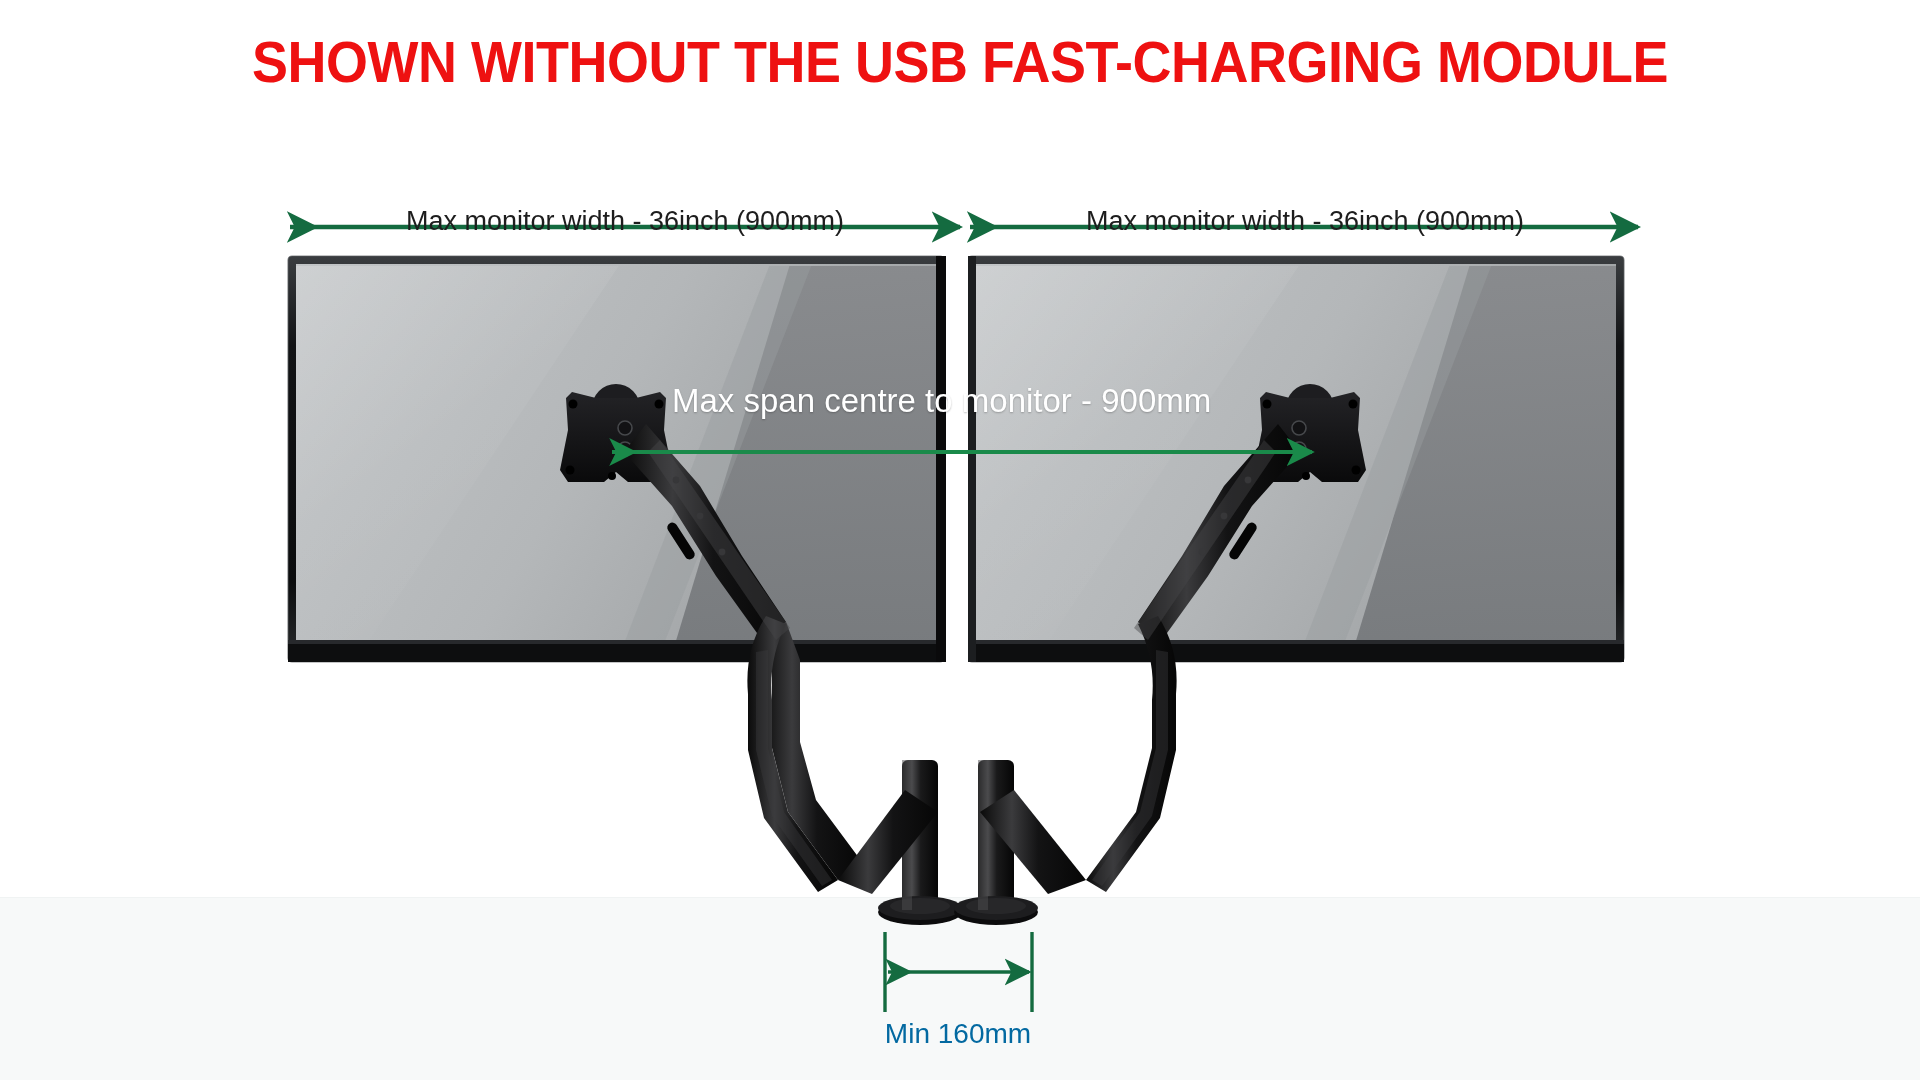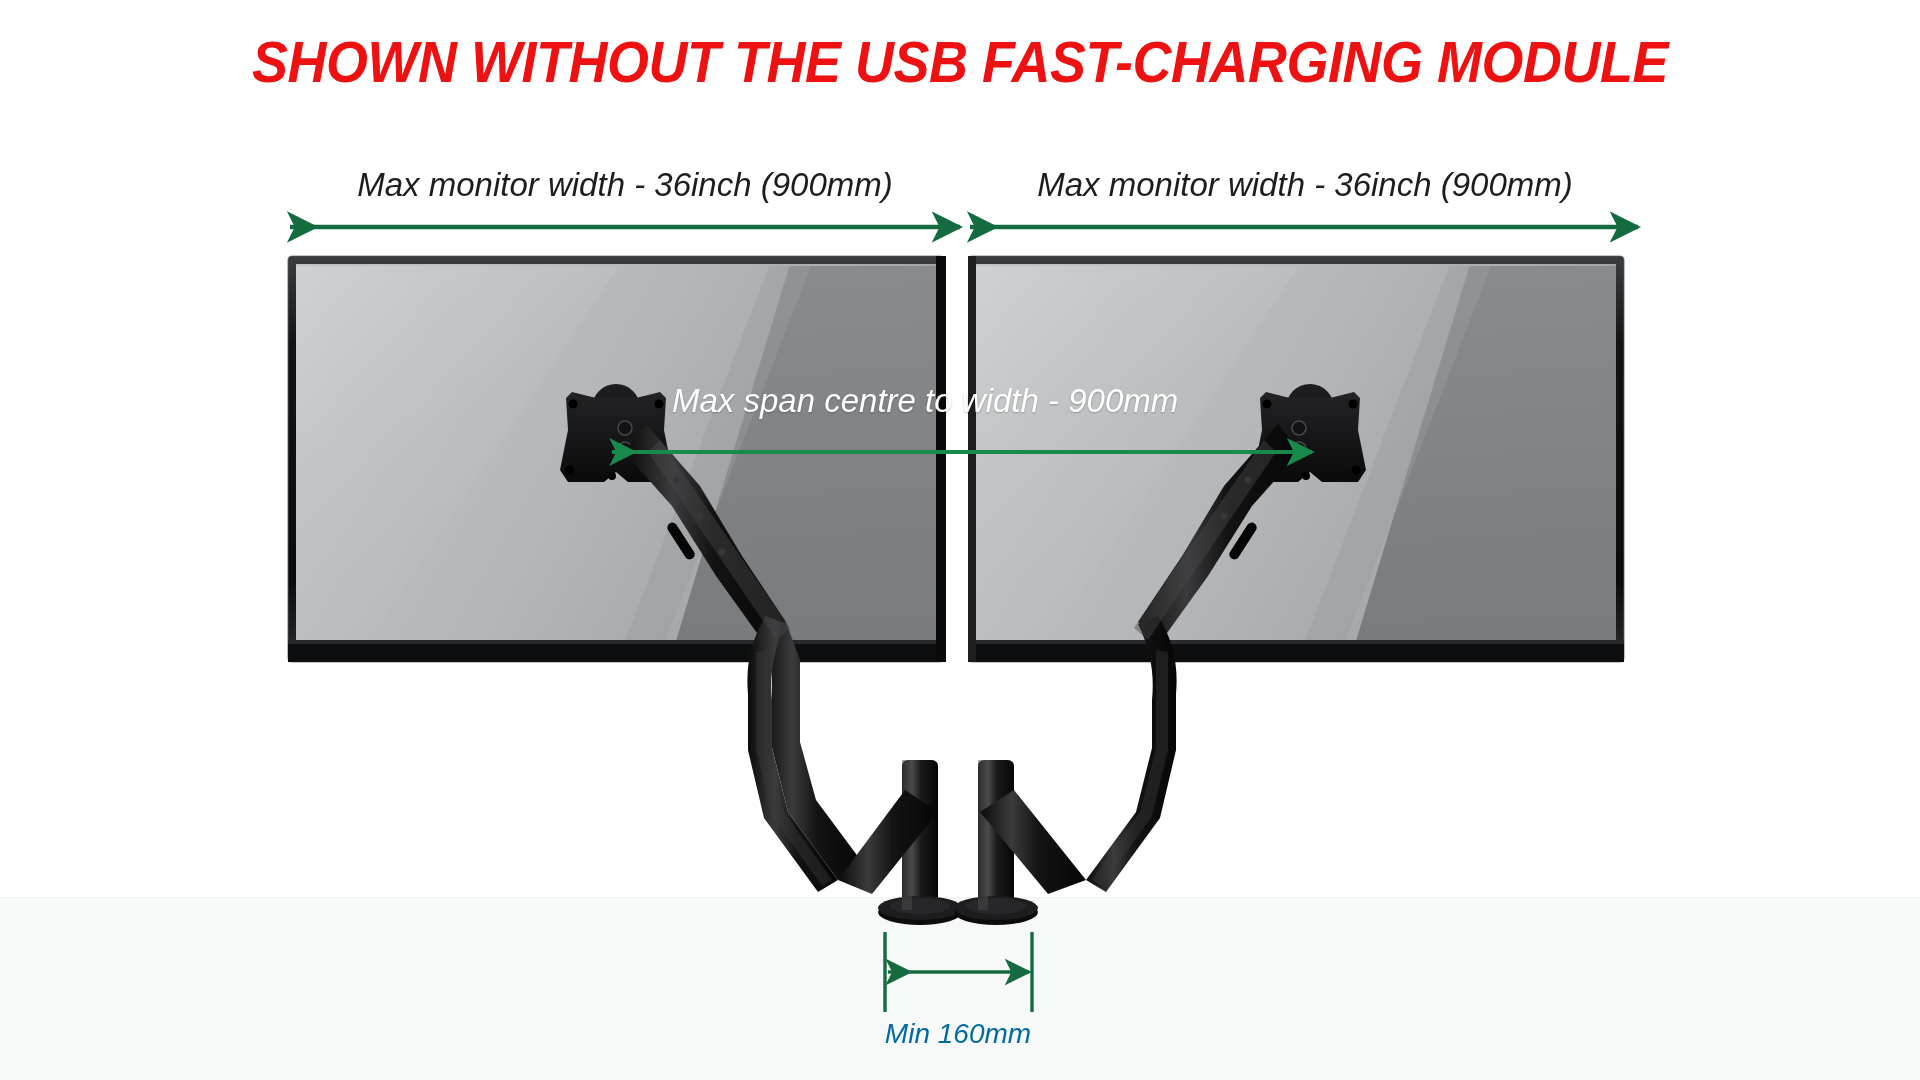"SHOWN WITHOUT THE USB FAST-CHARGING" #stage { font-style: italic -> none }
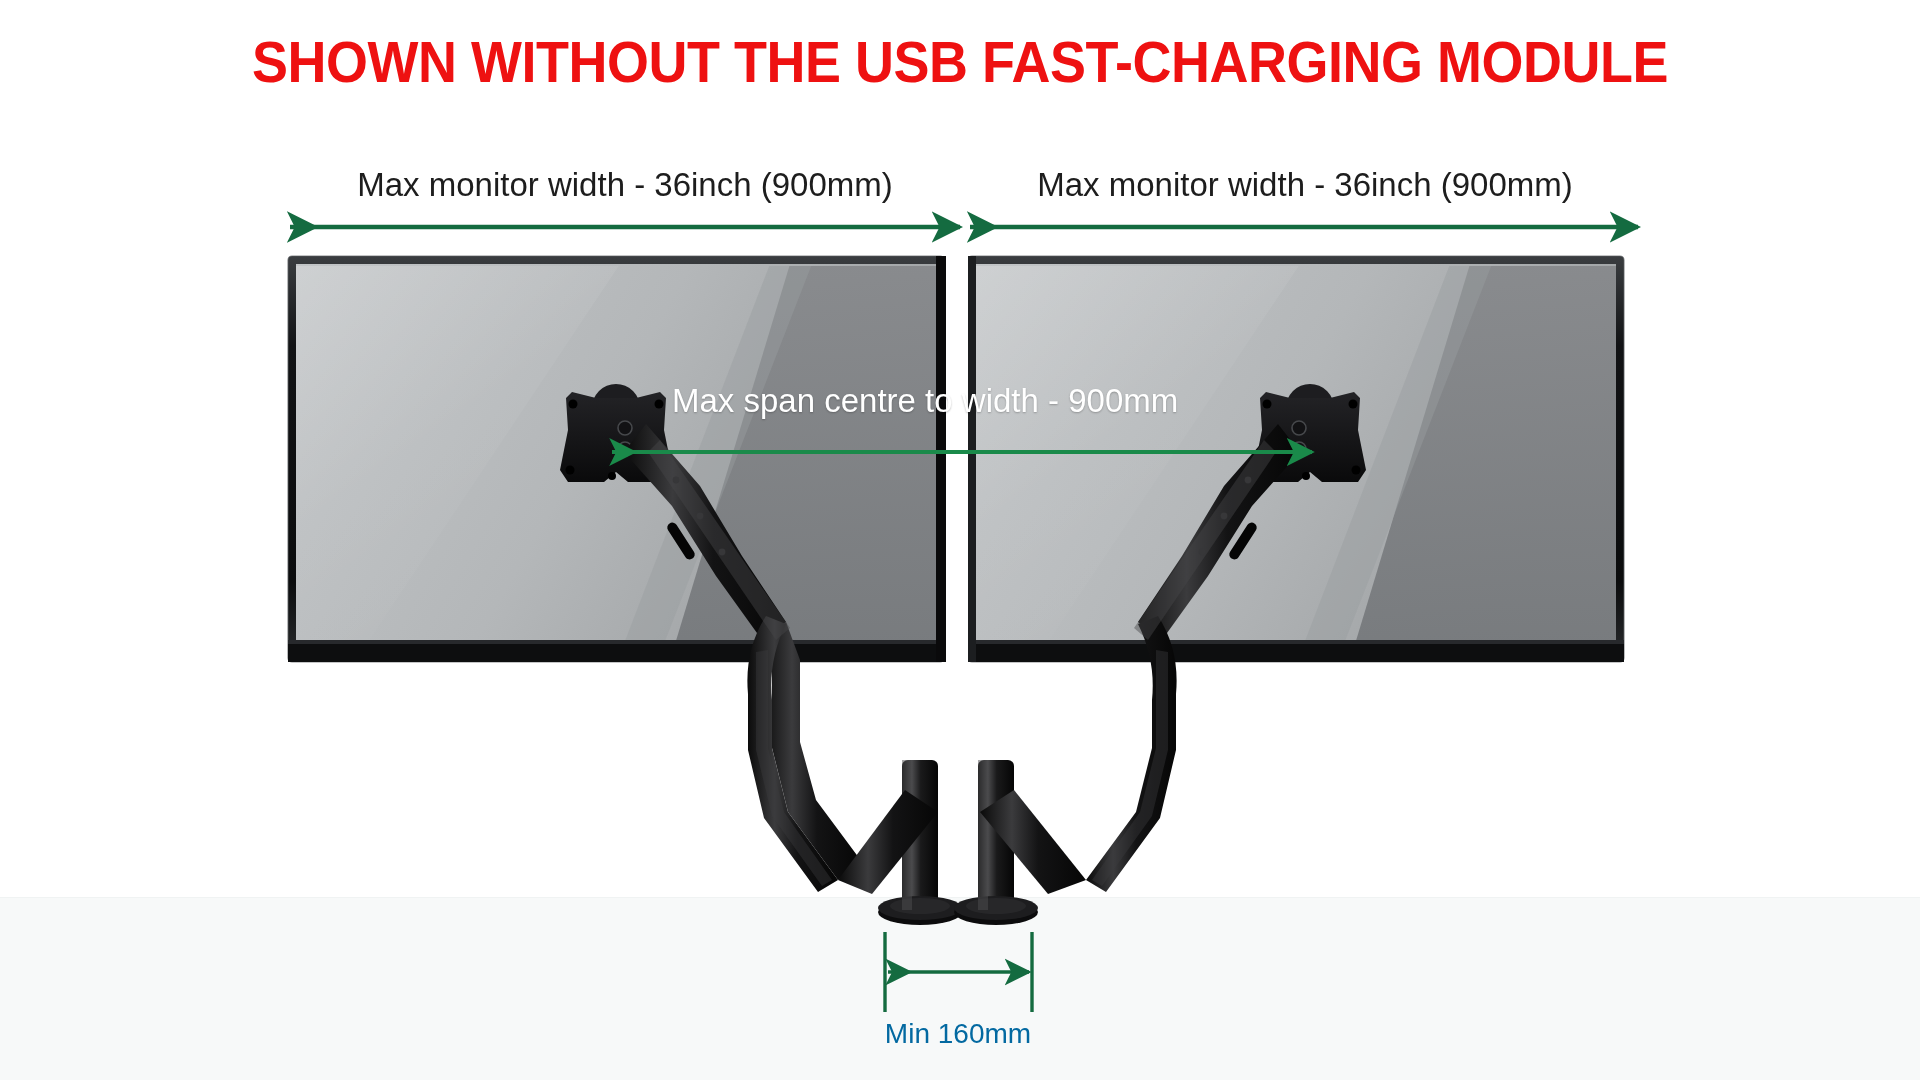"Max monitor width - 36inch" .dim-label { font-size: 33px -> 27px; margin-top: none -> 40px }
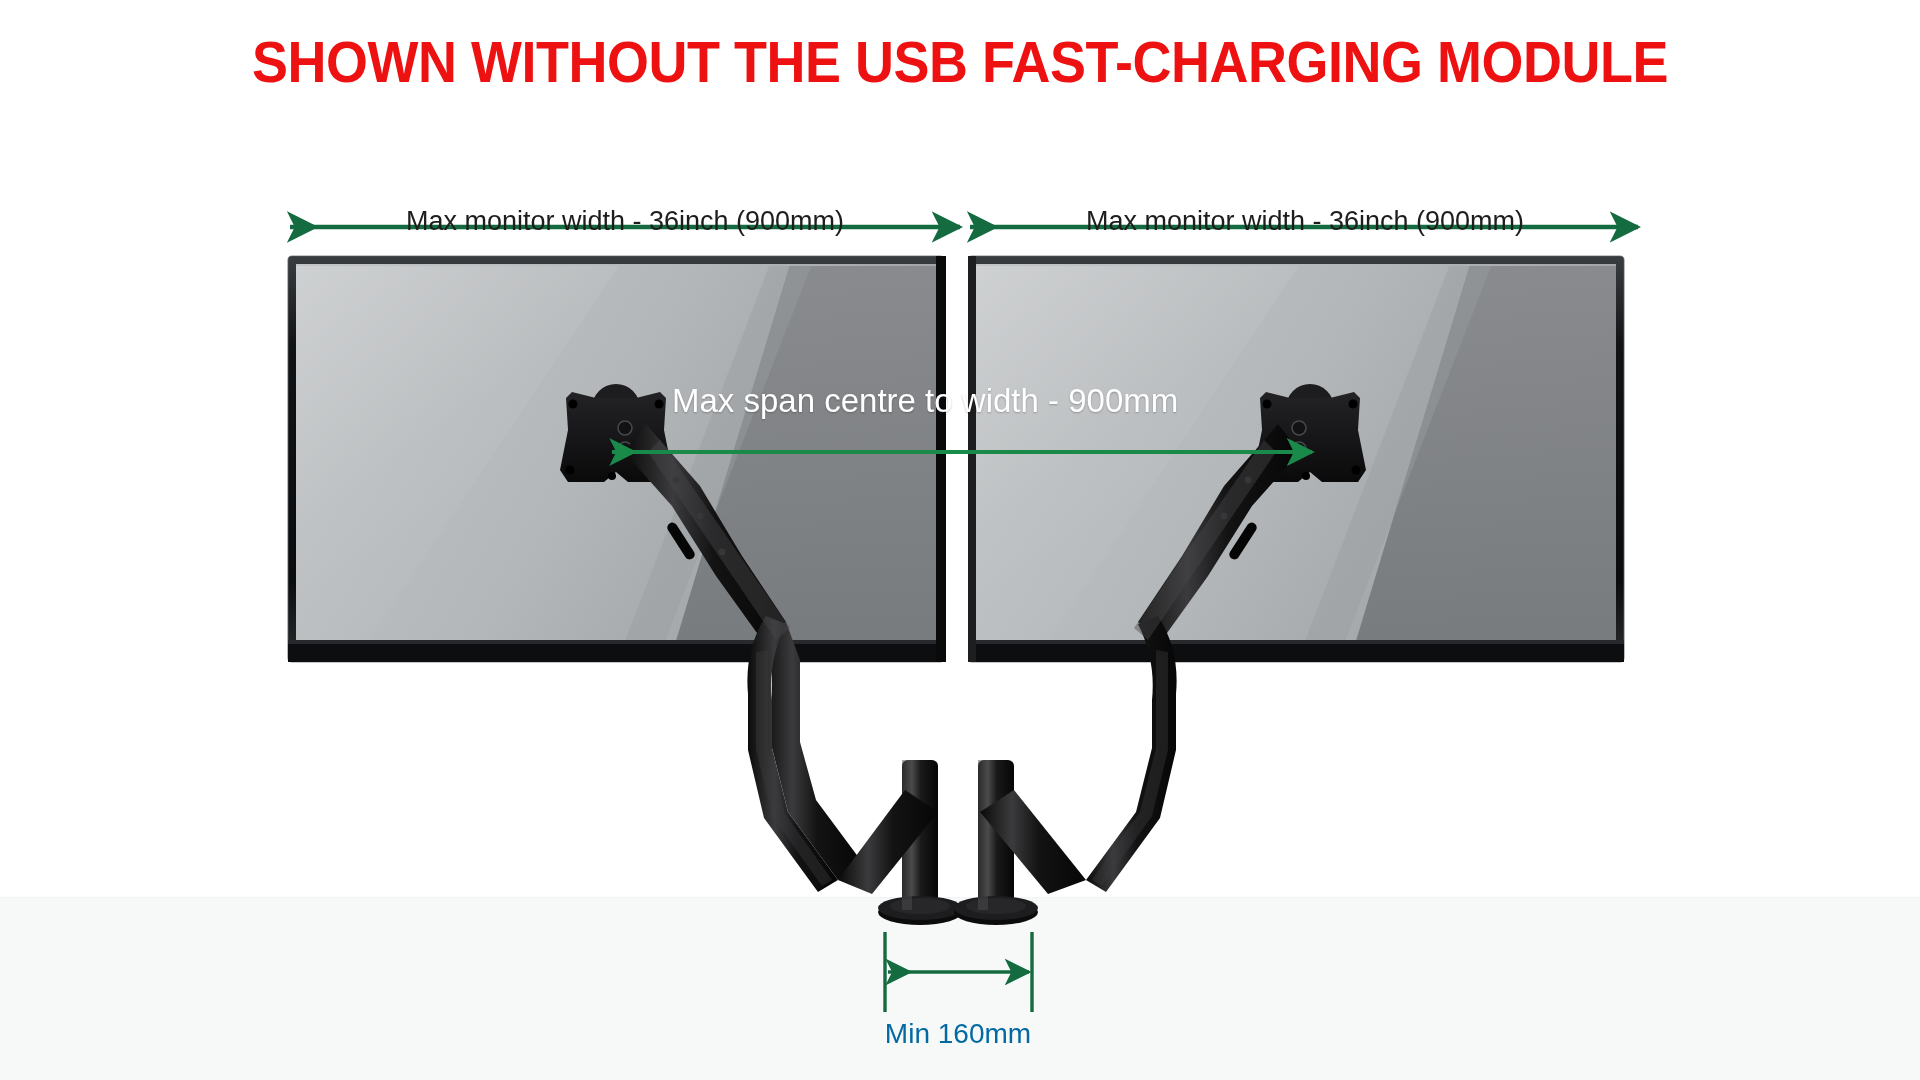"Max span centre to width" div.dim-label-white { text: width -> monitor }
